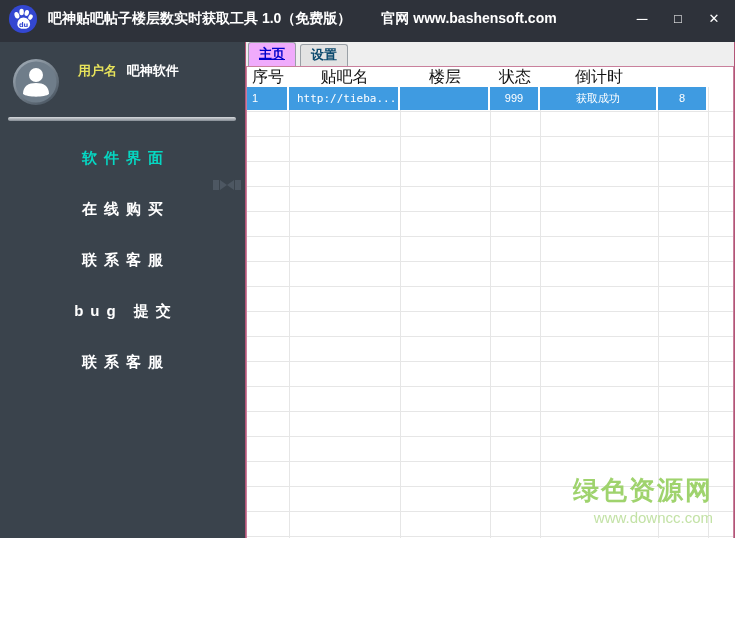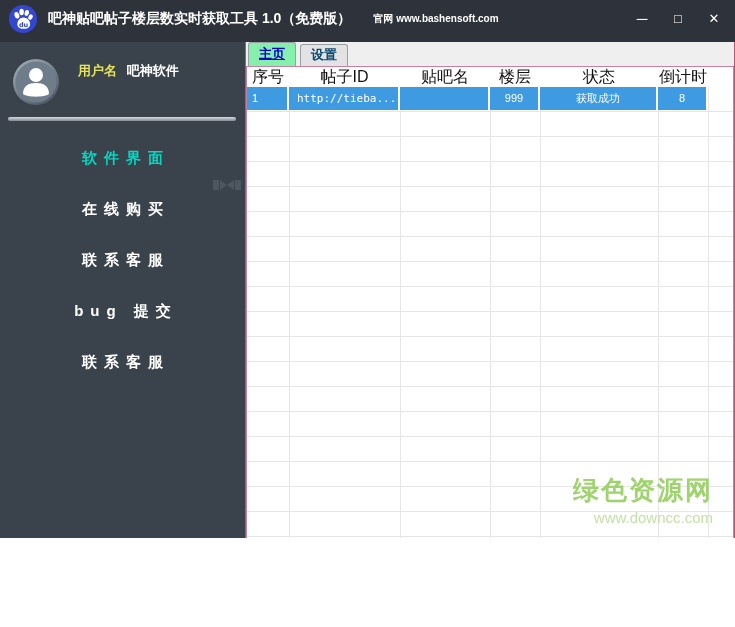"官网 www.bashensoft.com" .site-link { font-size: 10px -> 14px; margin-left: 22px -> 30px }
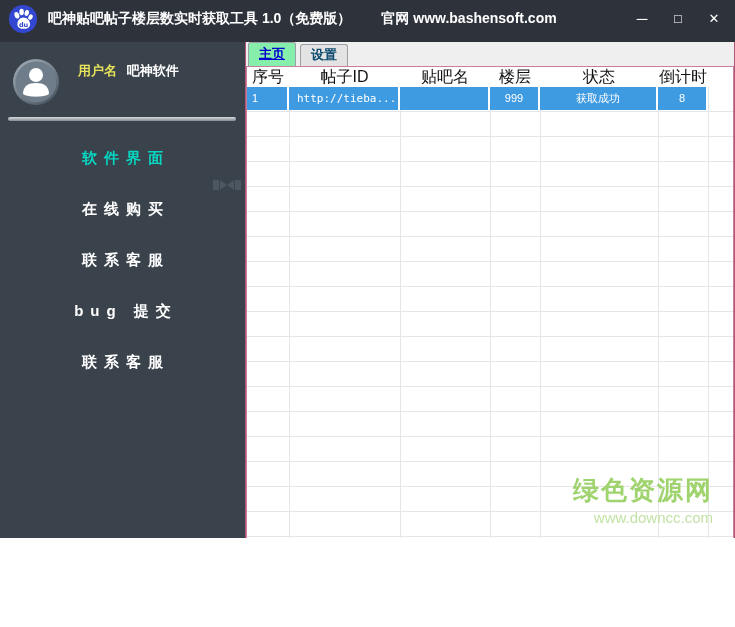"主页" .tab.active { background: #86efac -> #f0abfc }
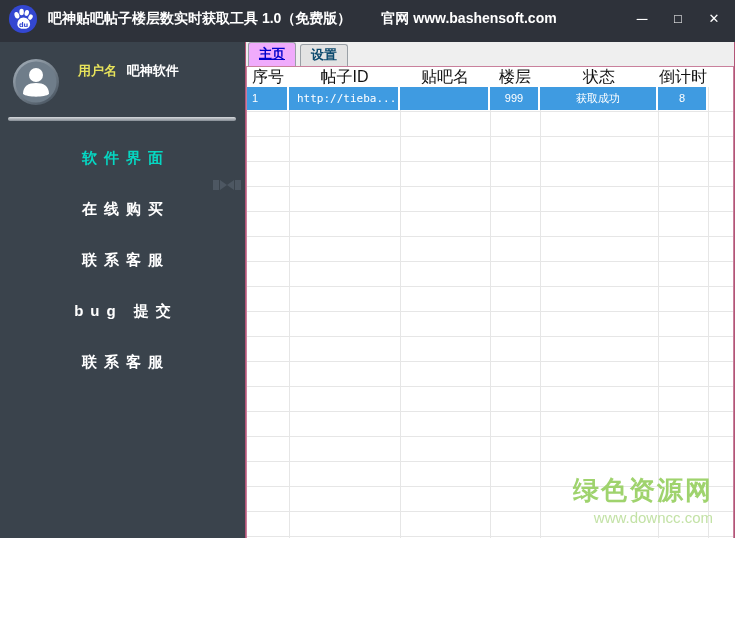"帖子ID" div.th { html: <div>帖子ID</div> -> none }
